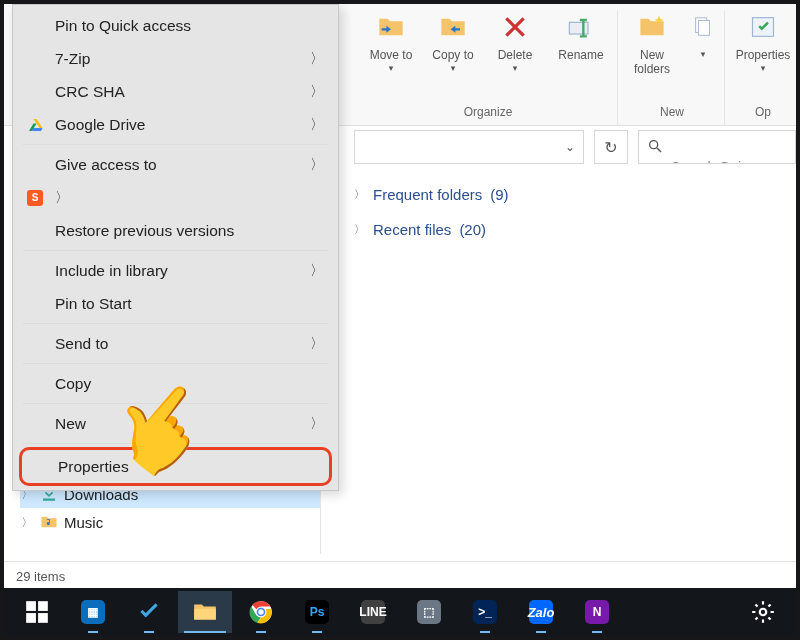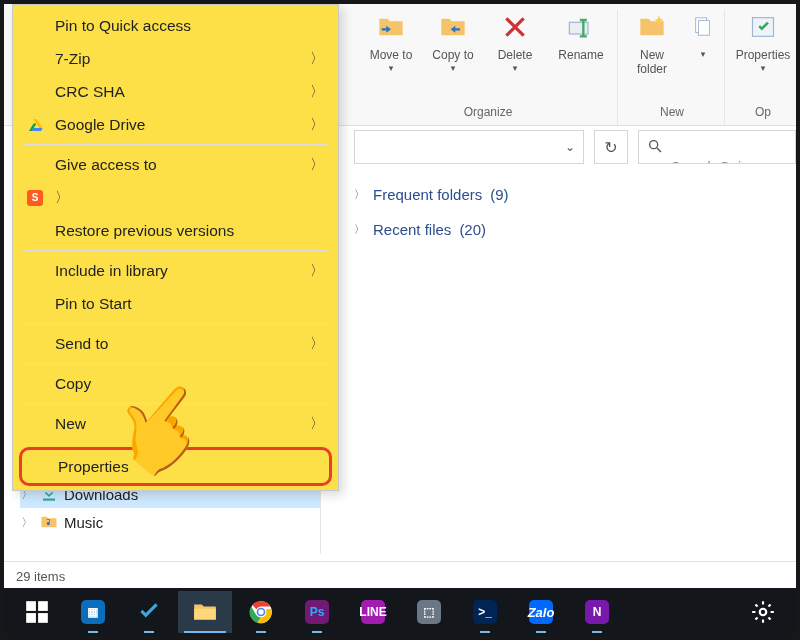"Pin to Quick access" .ctxmenu { background: #fde047 -> #e5e5e5 }
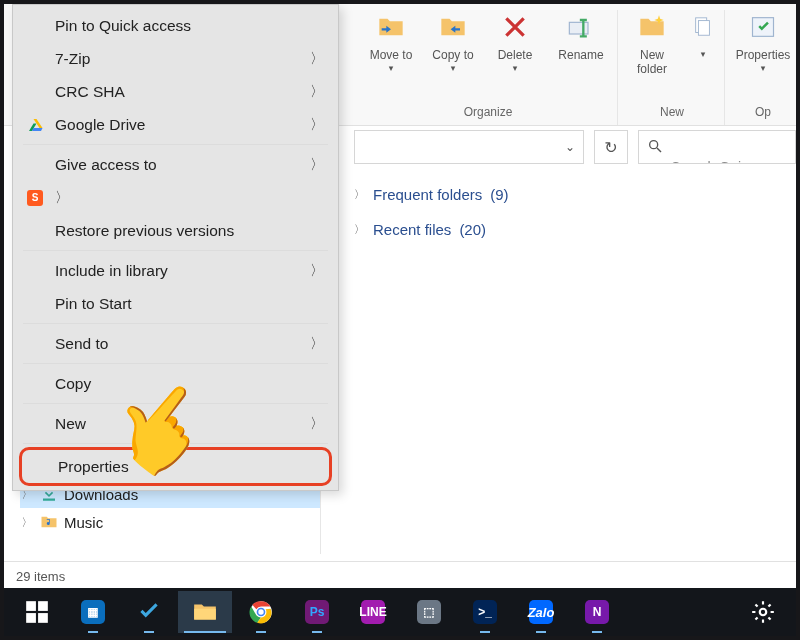"New folder" span { text: folder -> folders }
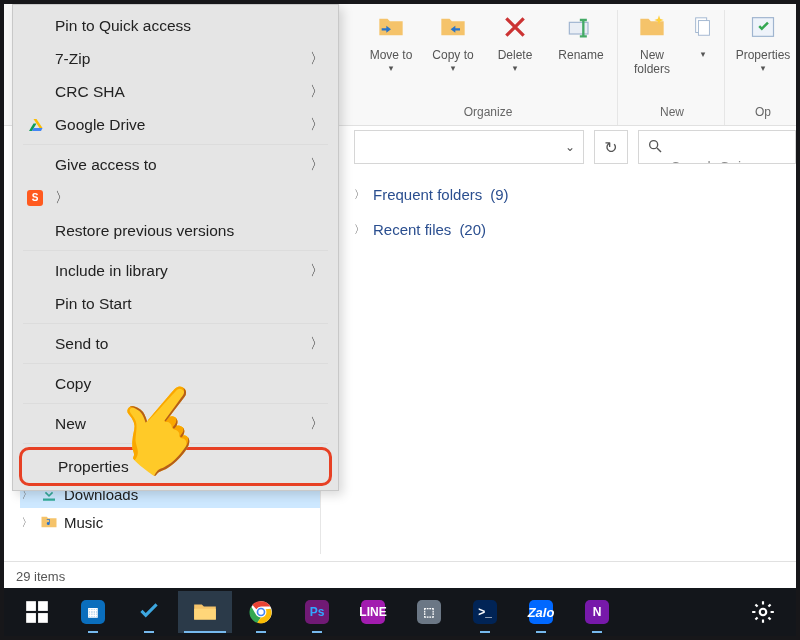"Ps" span.appicon { background: #701a75 -> #000000 }
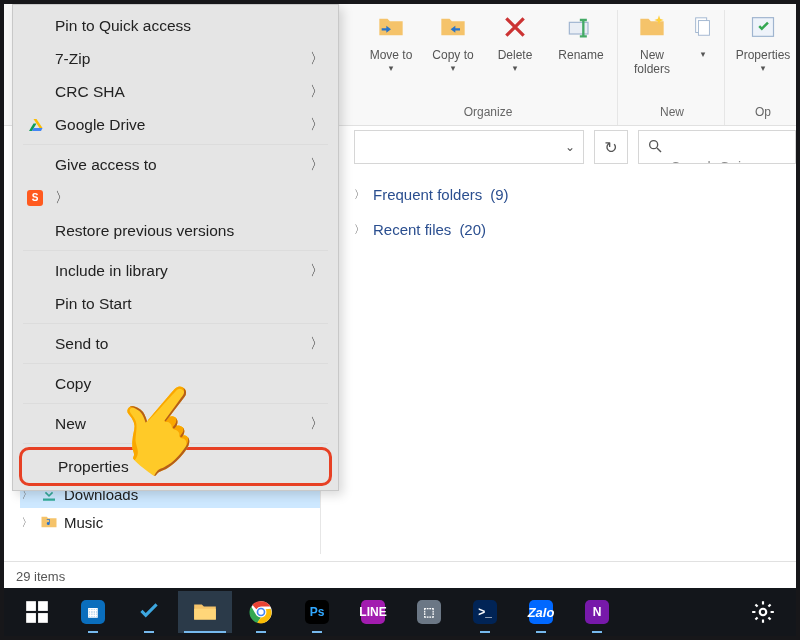"LINE" span.appicon { background: #a21caf -> #404040 }
